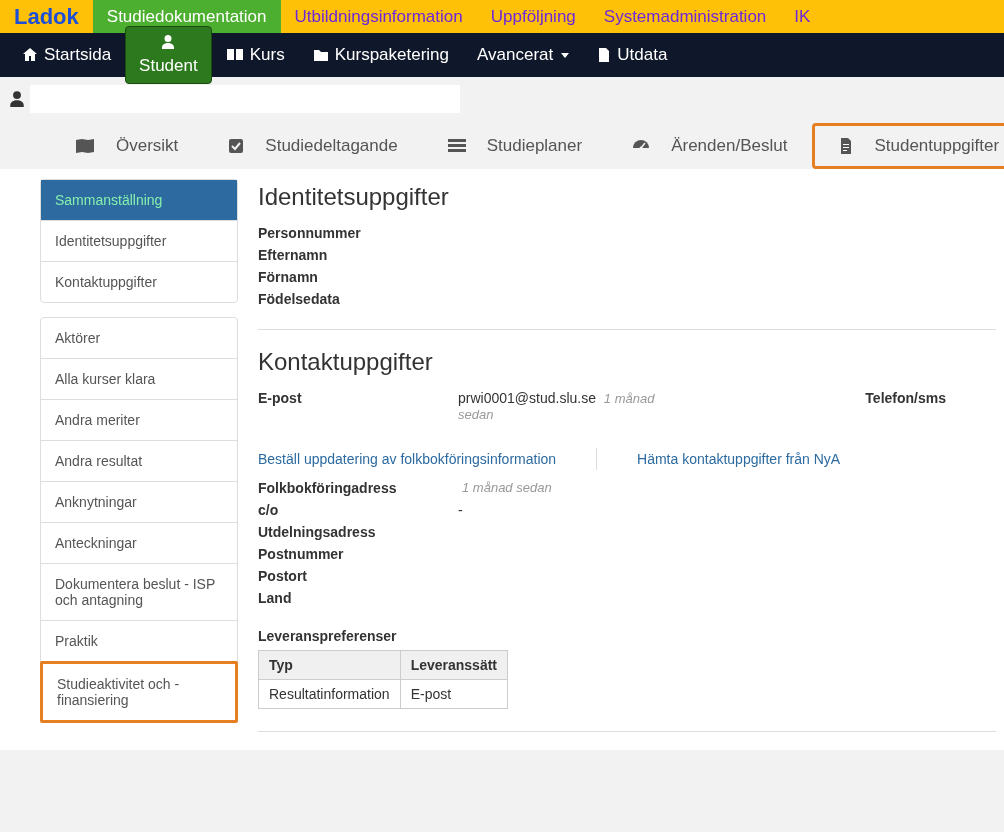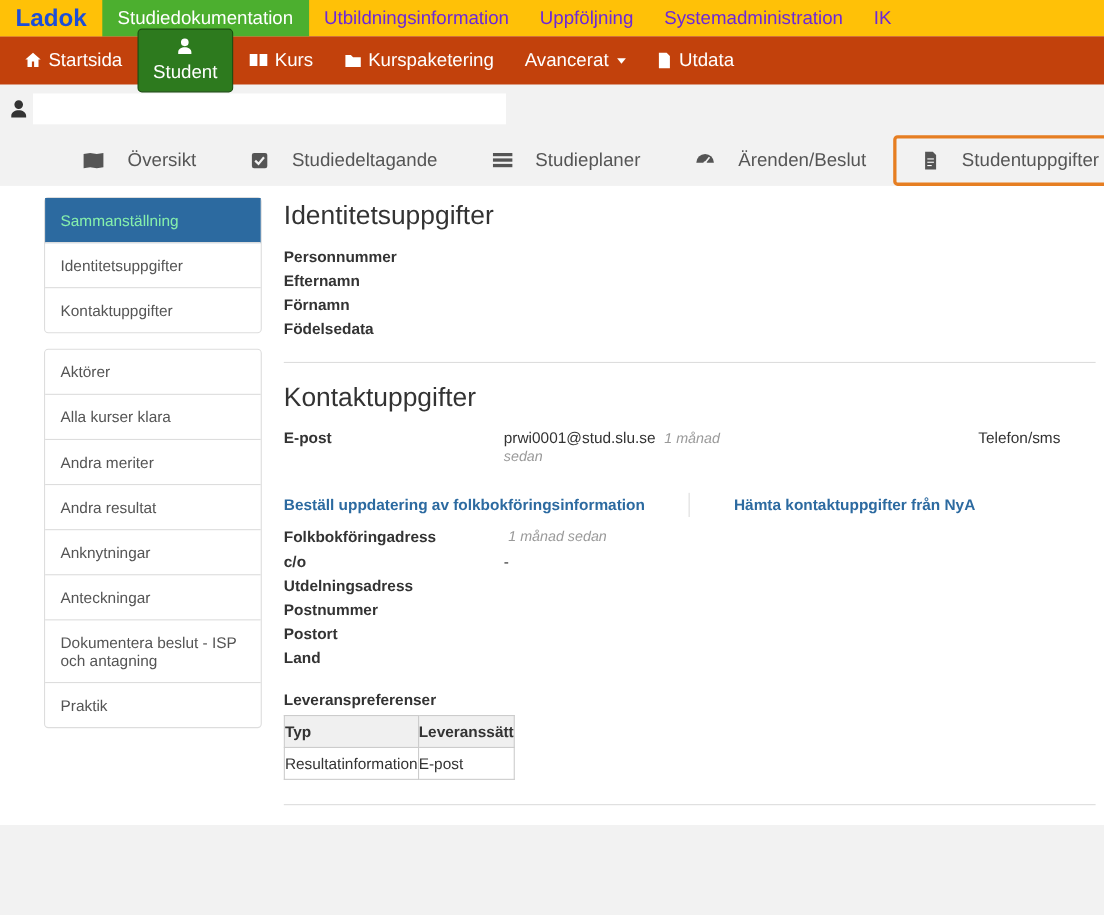"Startsida" .green-bar { background: #c2410c -> #0f172a }
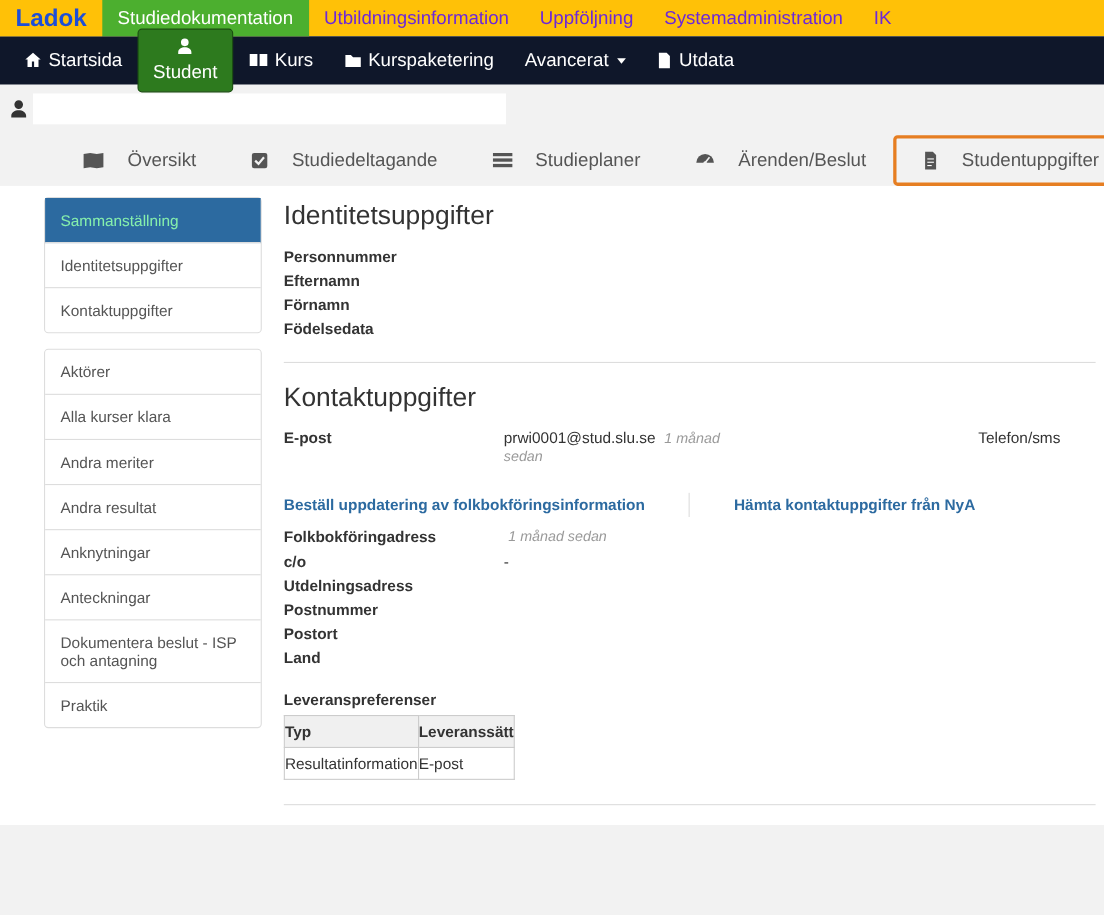"Telefon/sms" .email-row .right { font-weight: normal -> bold; margin-right: 32px -> 50px }
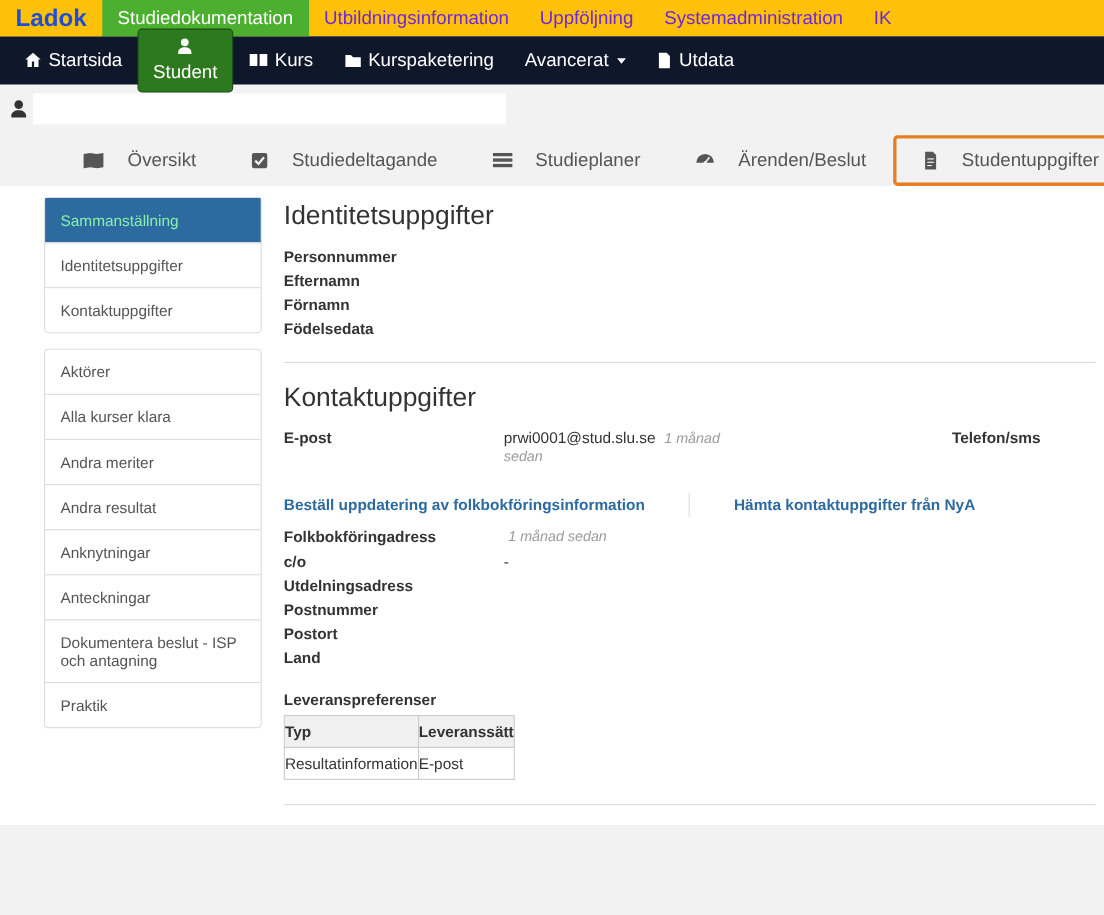"Beställ uppdatering av" .links-row { font-weight: bold -> none }
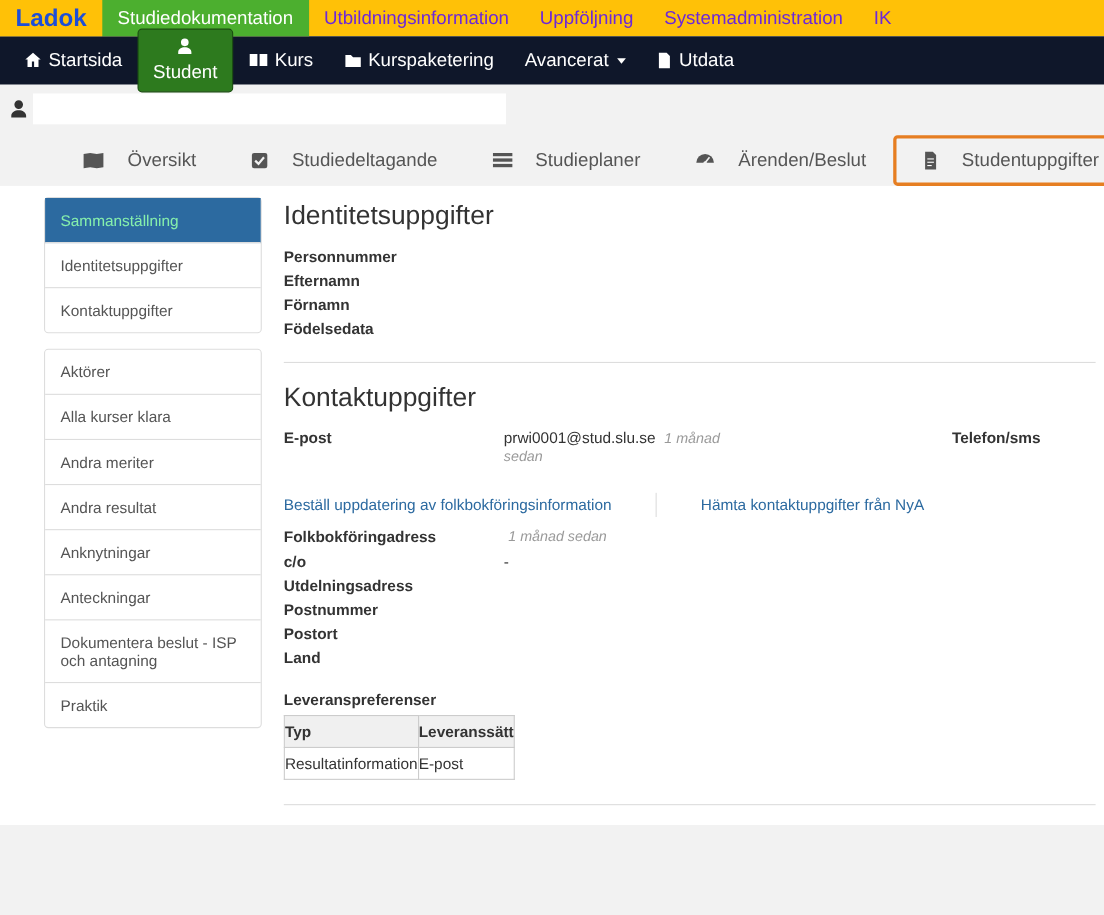"Typ" .pref-table th, .pref-table td { padding: 6px 0 -> 6px 10px }
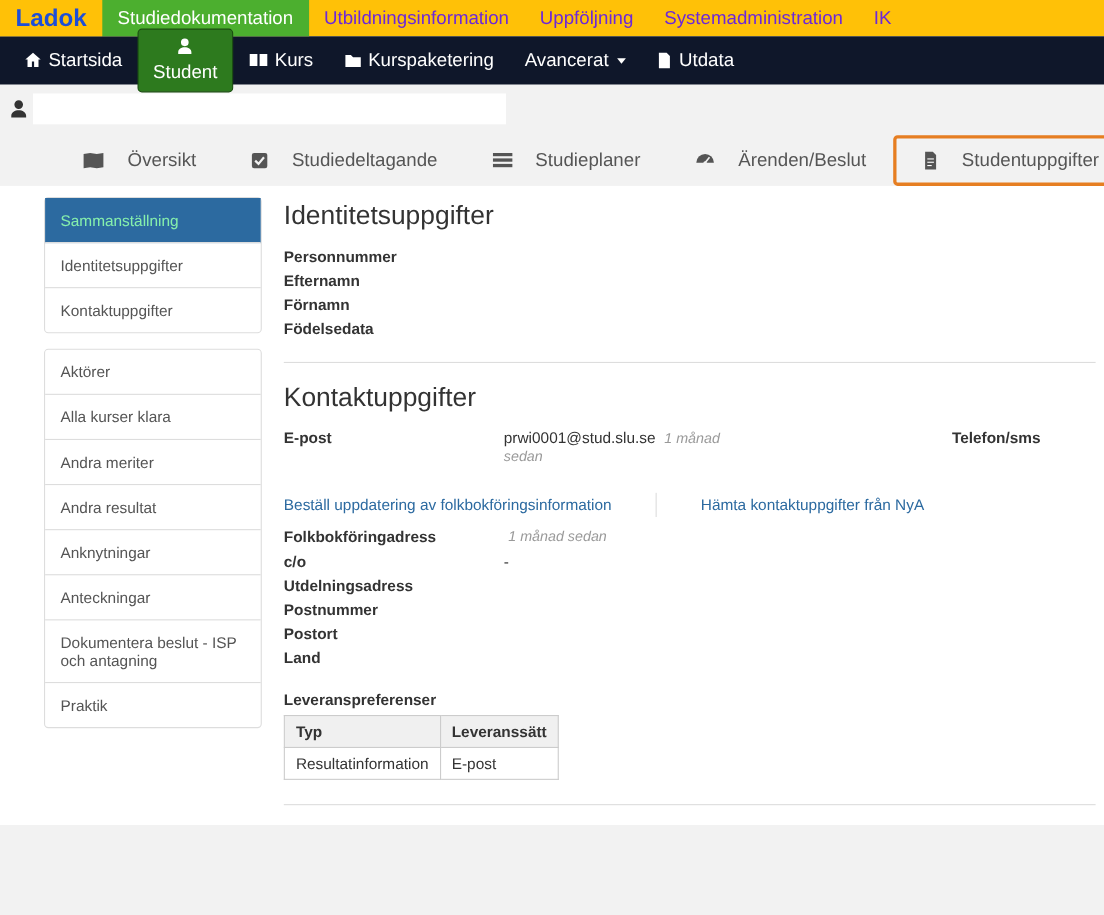"Studieaktivitet och -finansiering" div.side-item { html: none -> <div>Studieaktivitet och -finansiering</div> }
